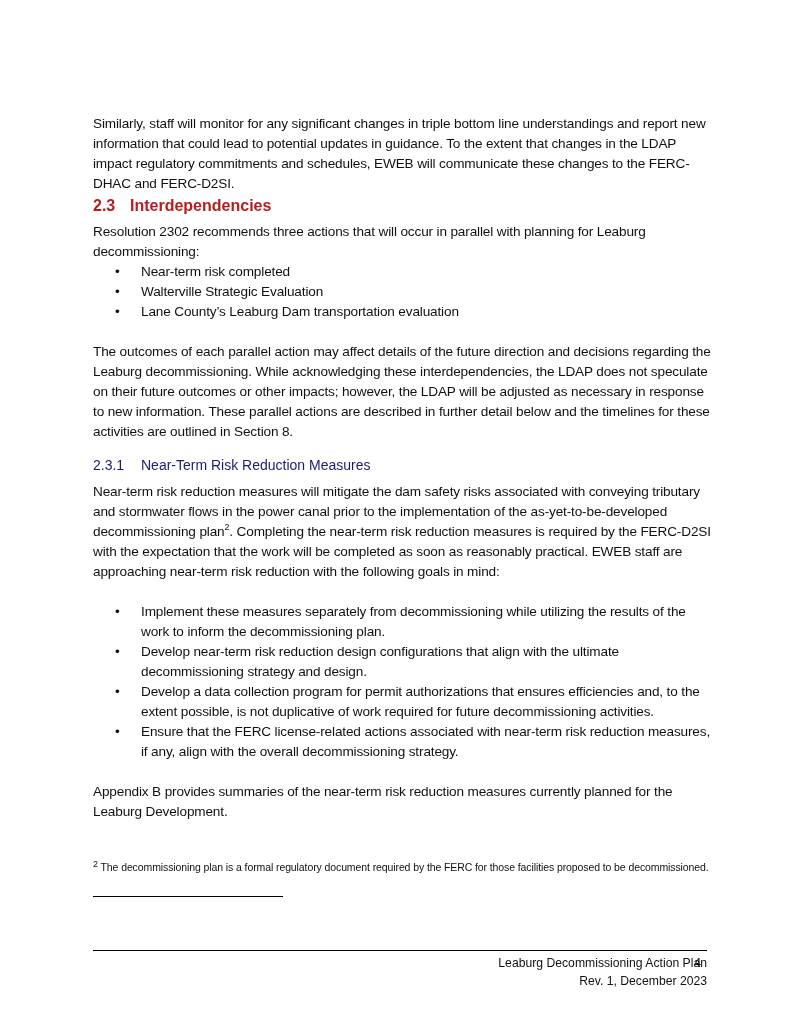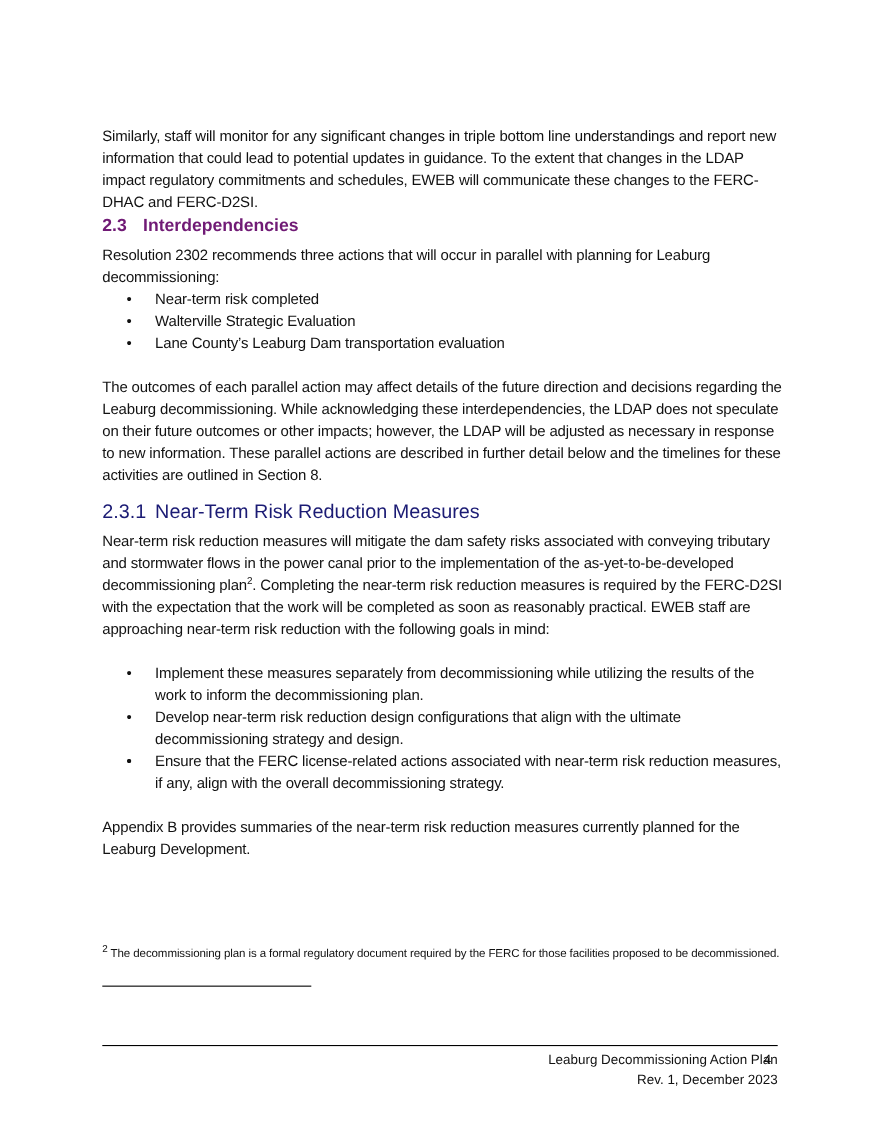"2.3 Interdependencies" h2.sec { color: #701a75 -> #b91c1c }
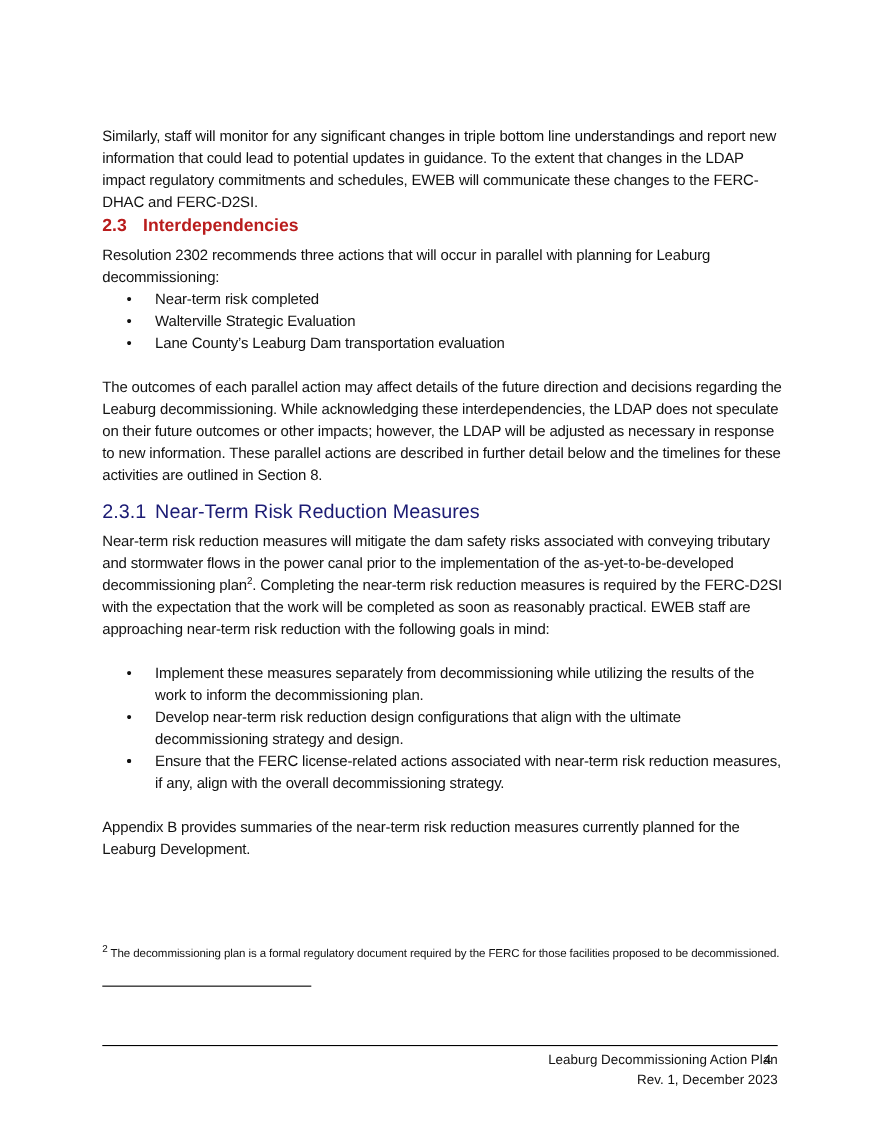"2.3.1 Near-Term Risk Reduction Measures" h3.sub { font-size: 18px -> 14px }
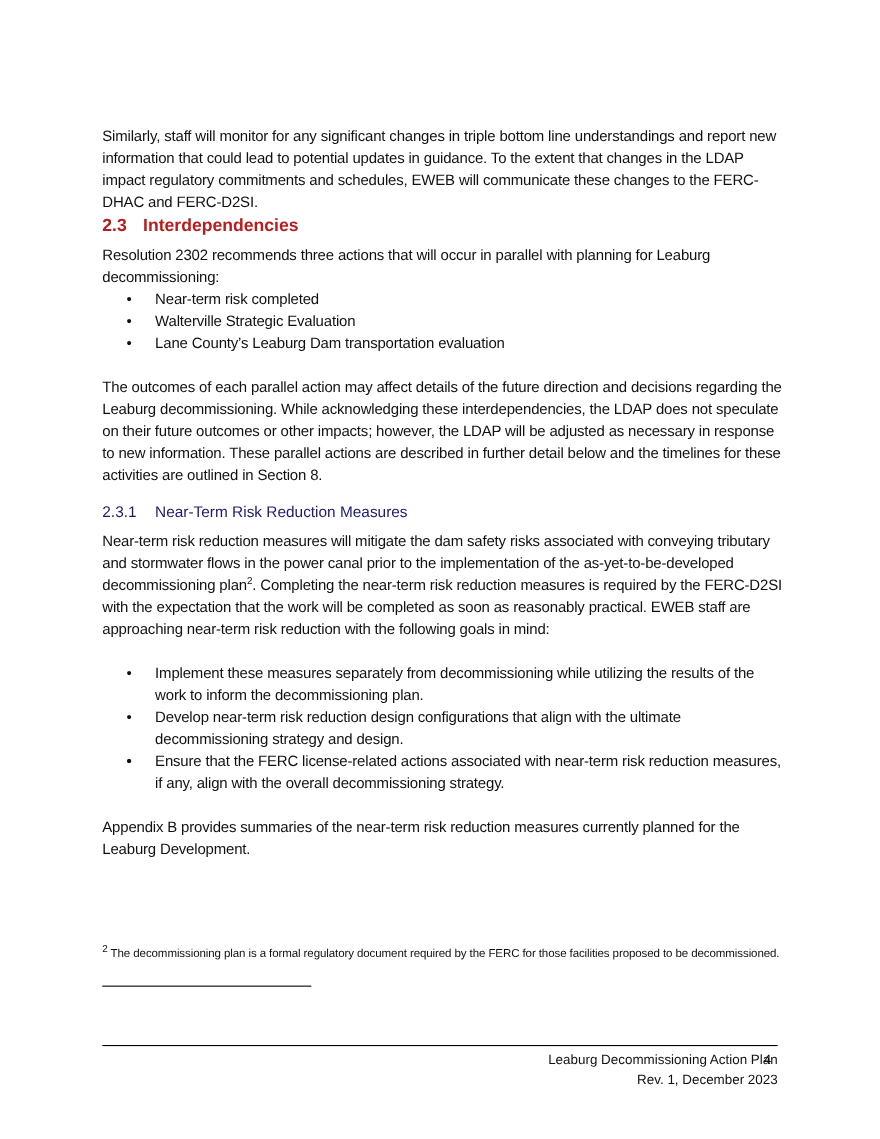"Develop a data collection program" span { html: none -> <span>Develop a data collection program for permit authorizations that ensures efficiencies and, to the extent possible, is not duplicative of work required for future decommissioning activities.</span> }
